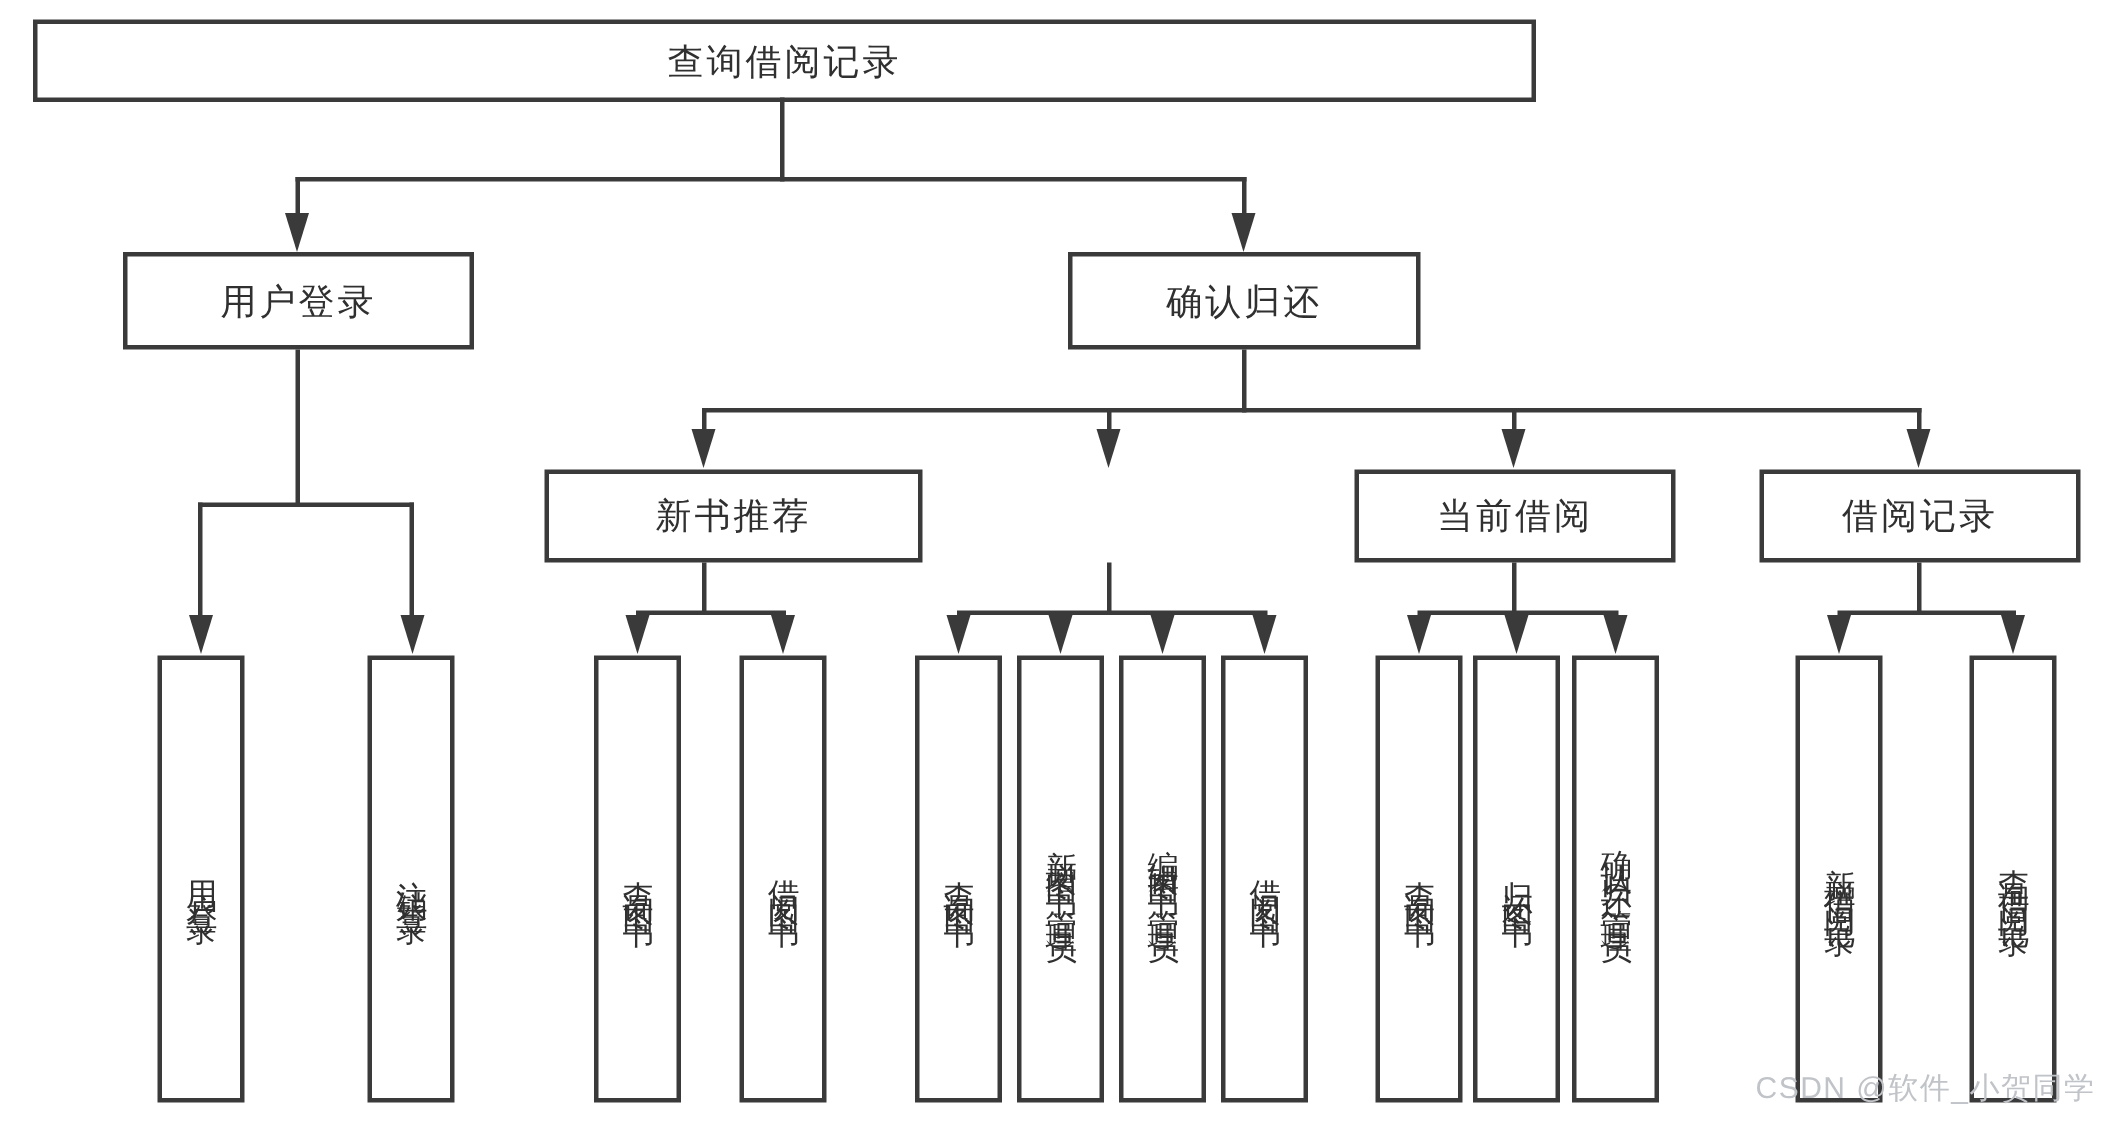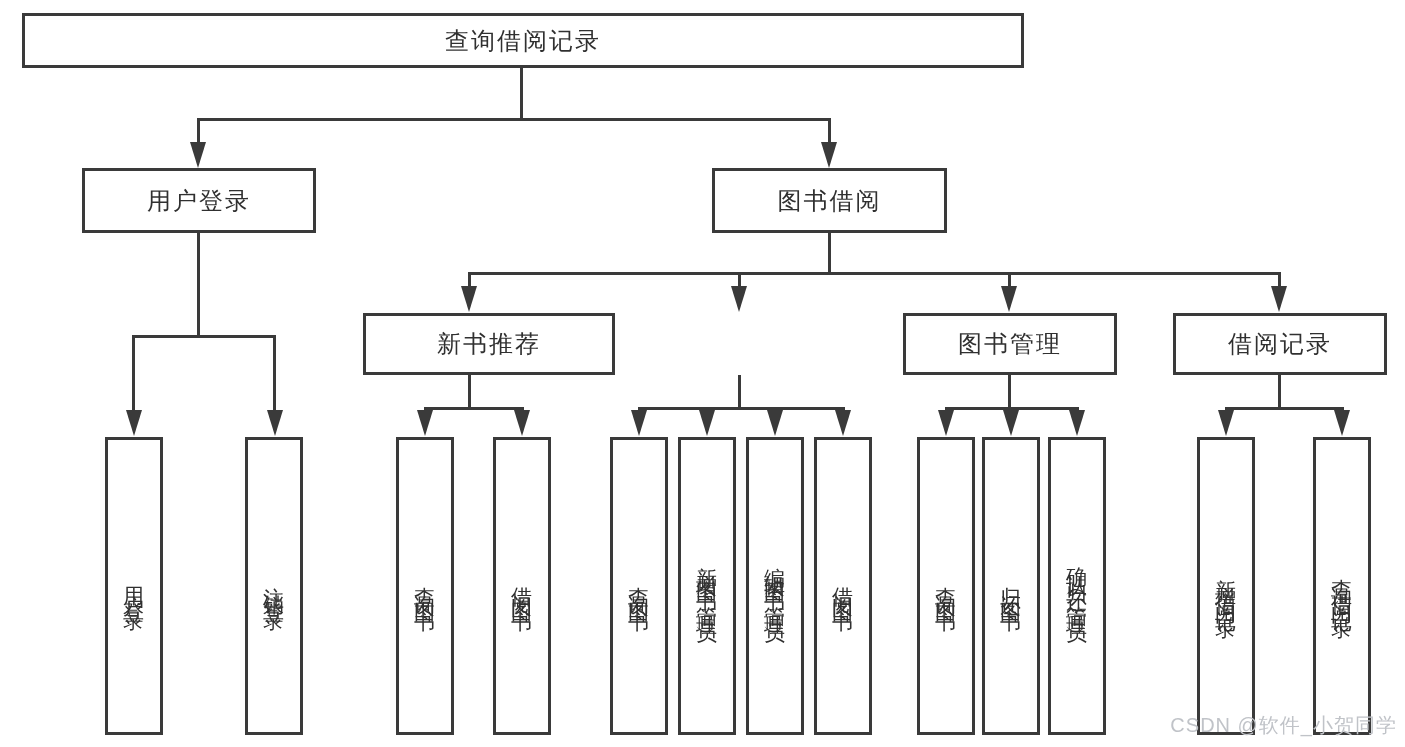"图书借阅" div.node { text: 图书借阅 -> 确认归还 }
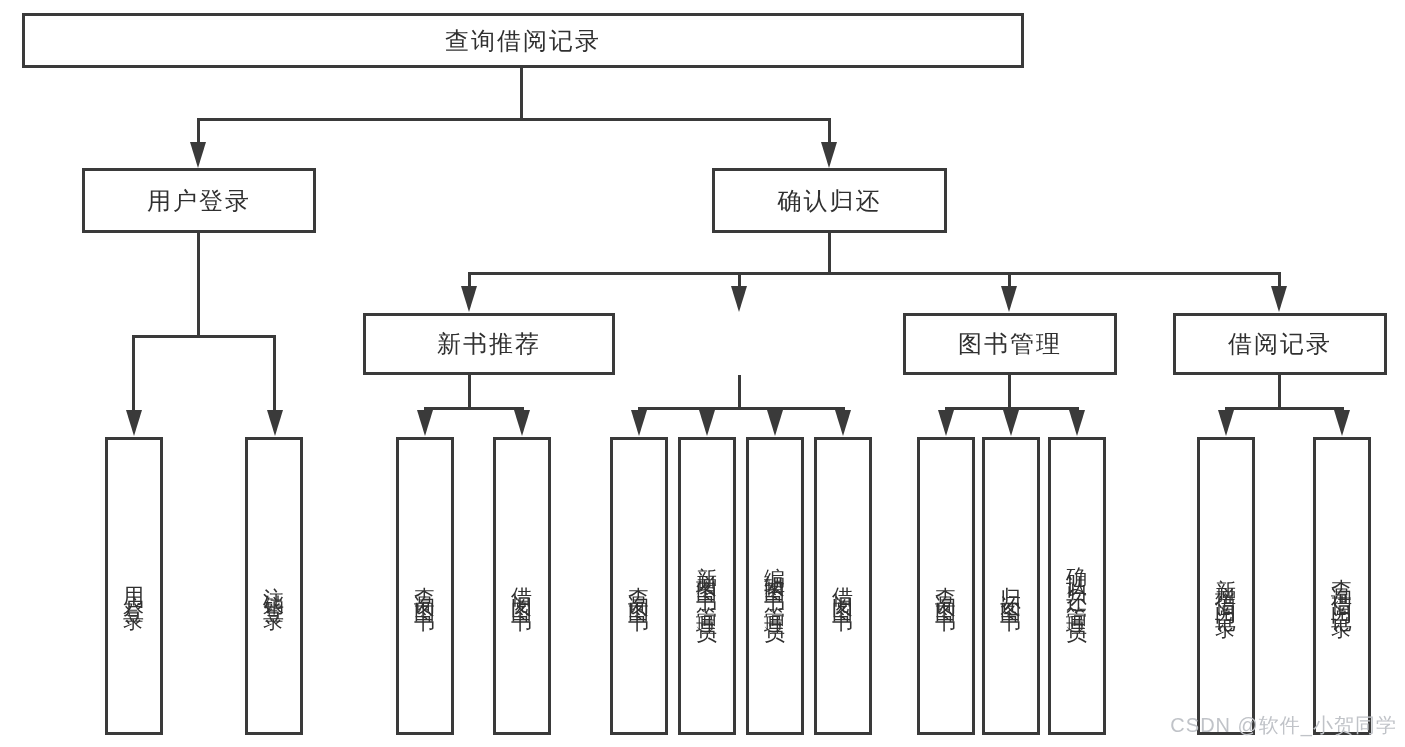"图书管理" div.node { text: 图书管理 -> 当前借阅 }
